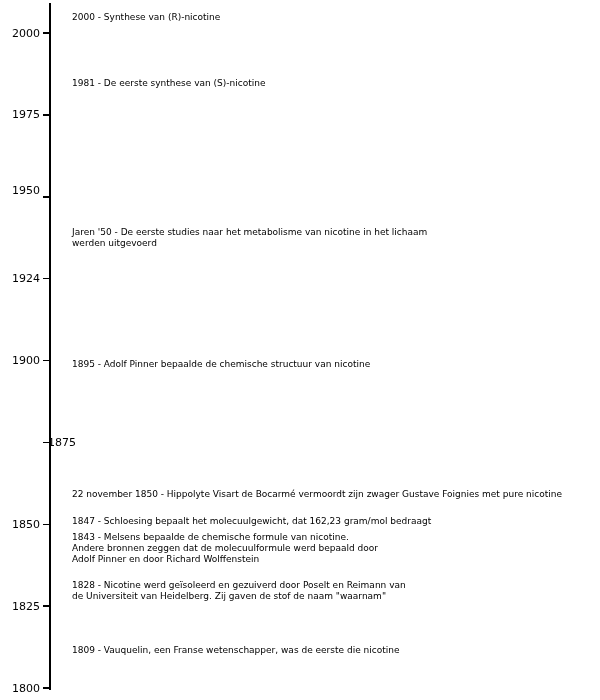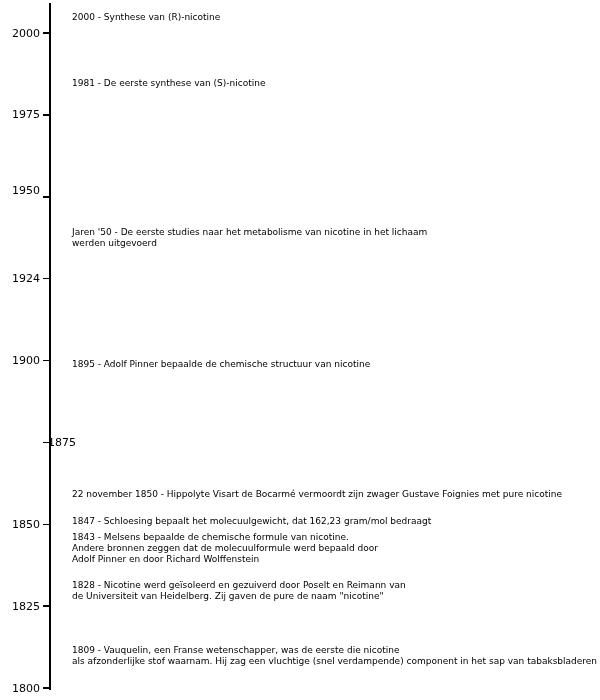"de Universiteit van Heidelberg. Zij" div.event-line { text: pure de naam "nicotine -> stof de naam "waarnam }
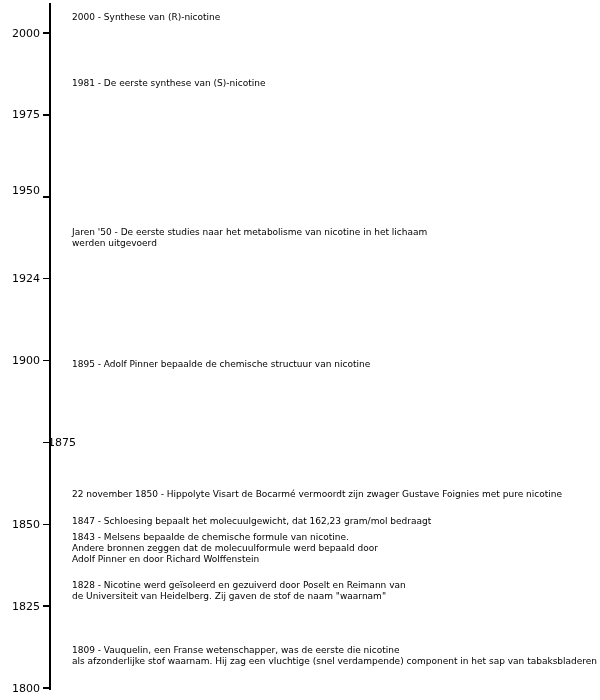"als afzonderlijke stof waarnam. Hij" div.event-line { html: <div>als afzonderlijke stof waarnam. Hij zag een vluchtige (snel verdampende) component in het sap van tabaksbladeren</div> -> none }
